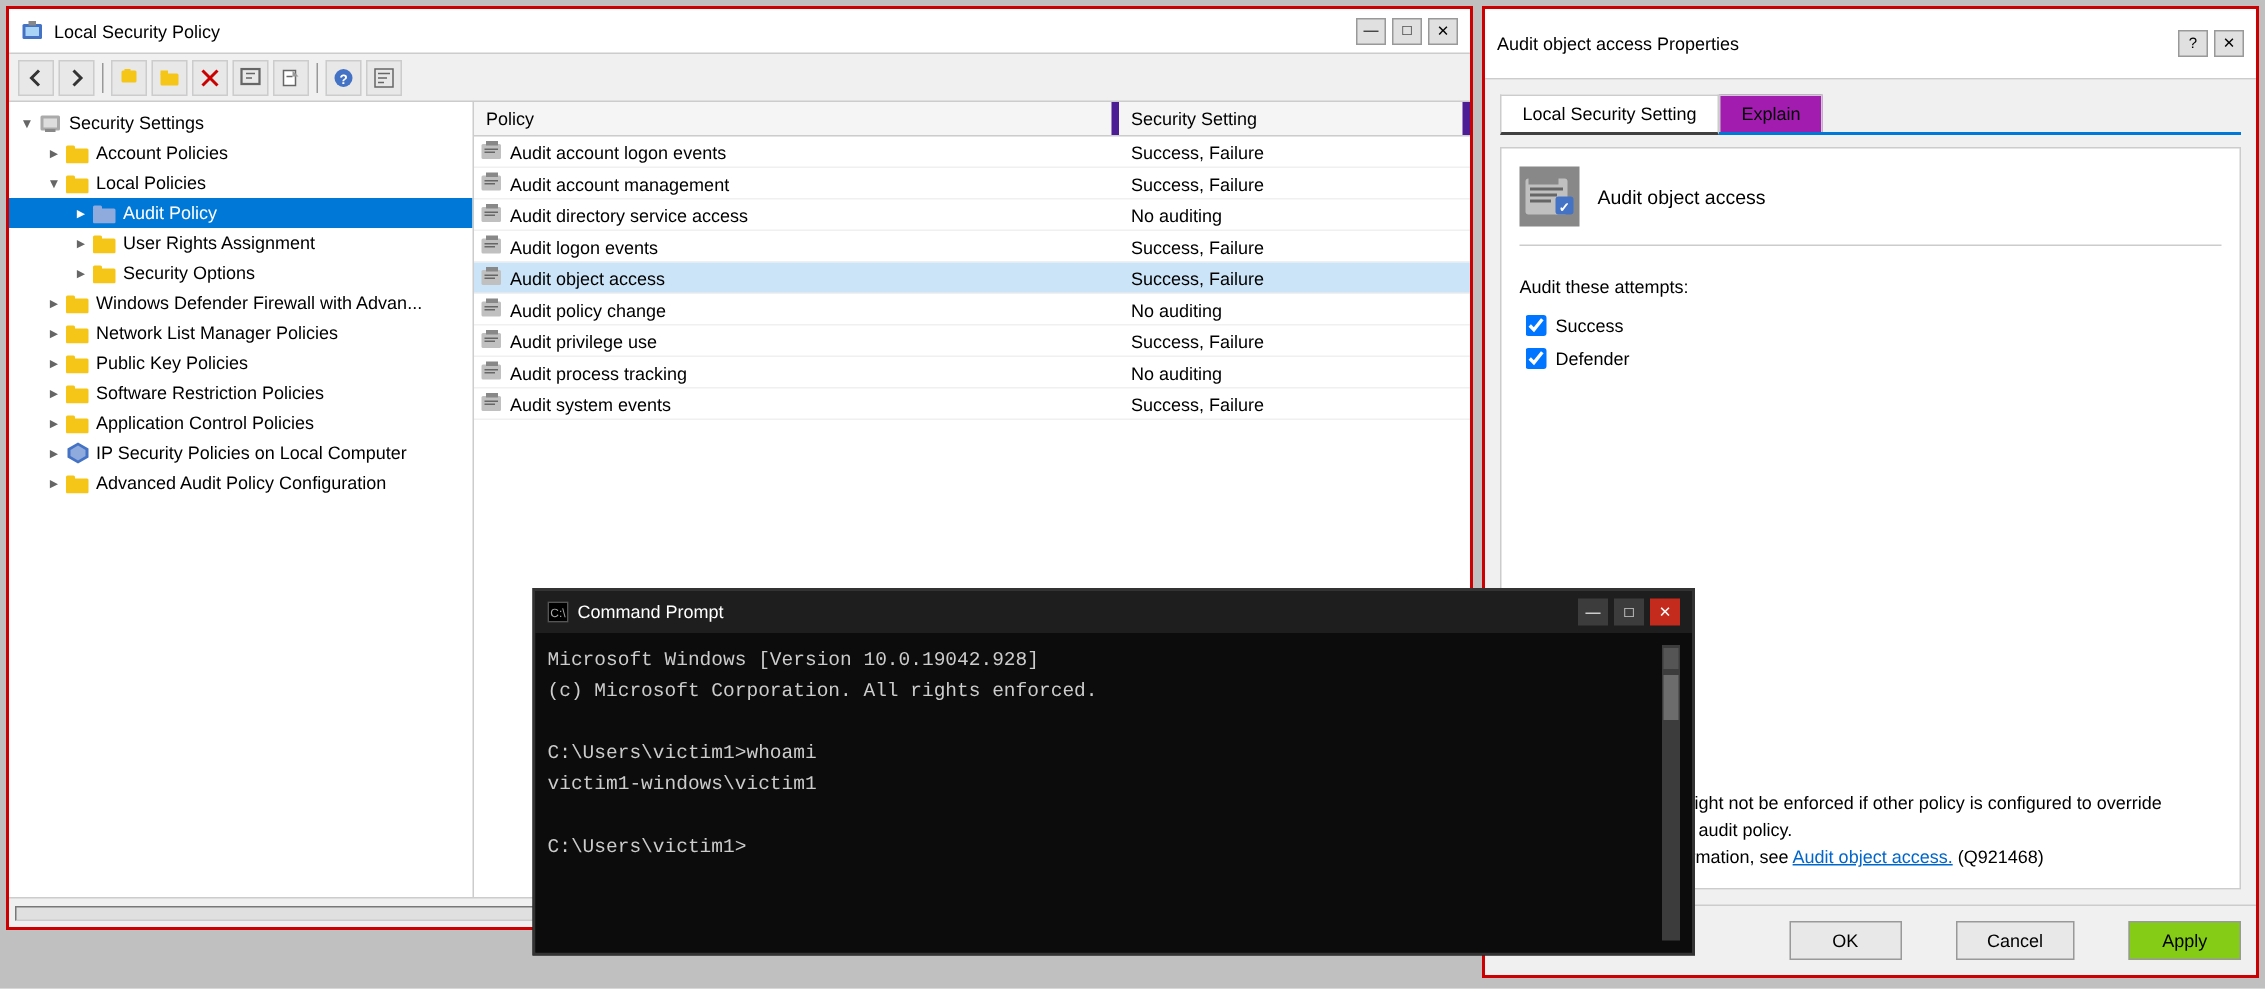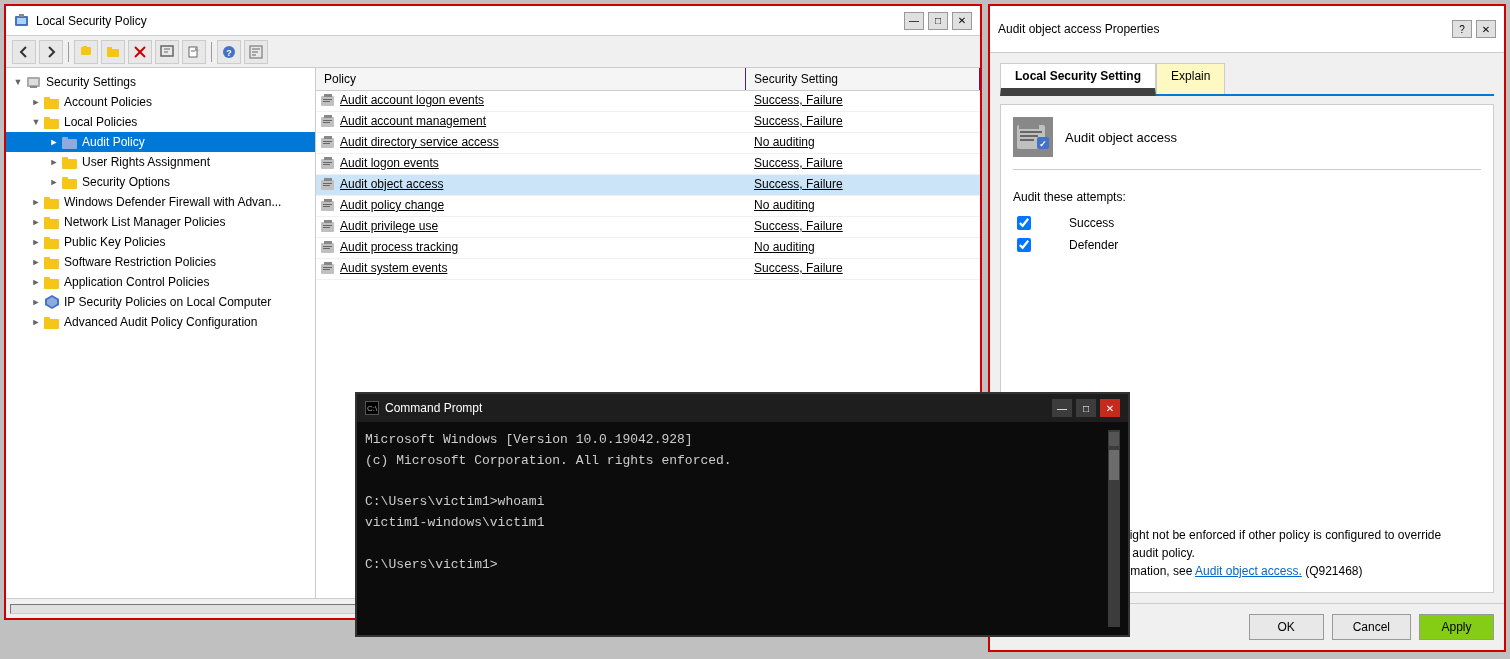"Policy" .col-header { border-right: 1px solid #4c1d95 -> 5px solid #4c1d95 }
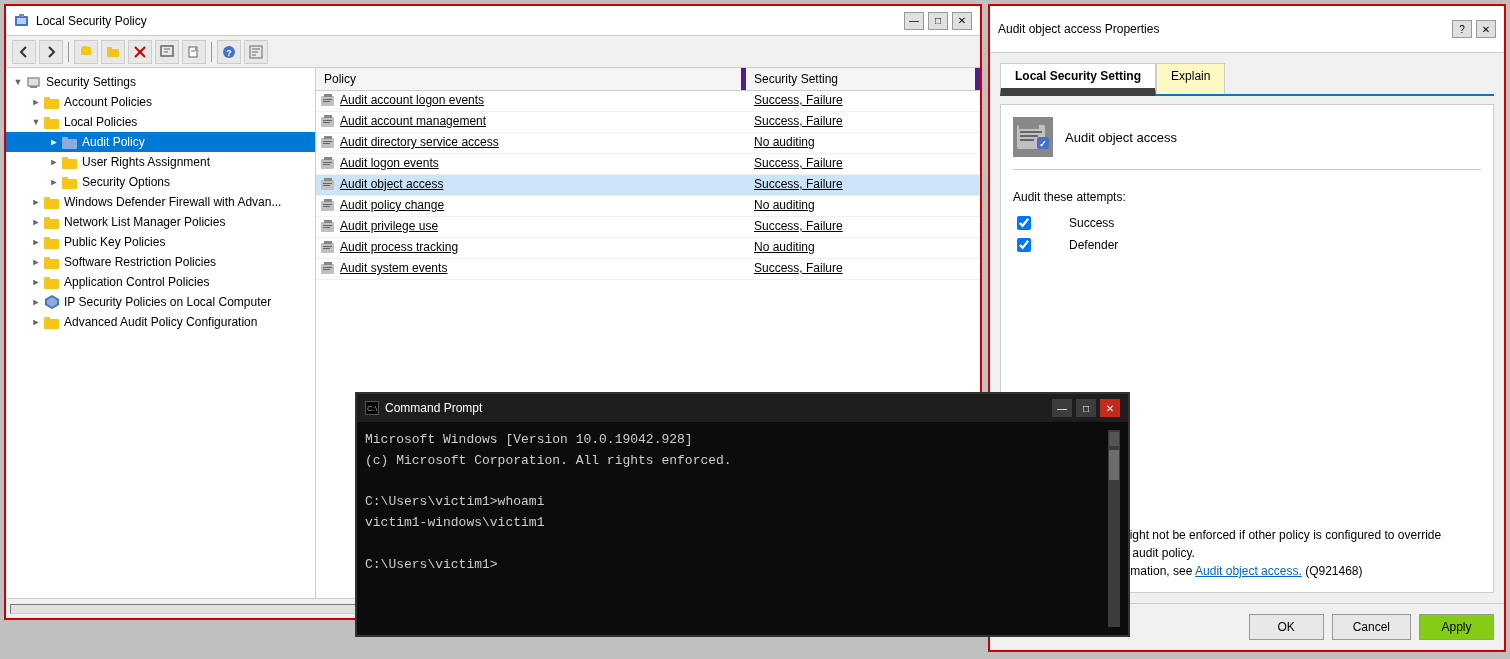"Local Security Setting" .dialog-tab.active { border-bottom: 8px solid #404040 -> 2px solid #404040; font-weight: 700 -> 400 }
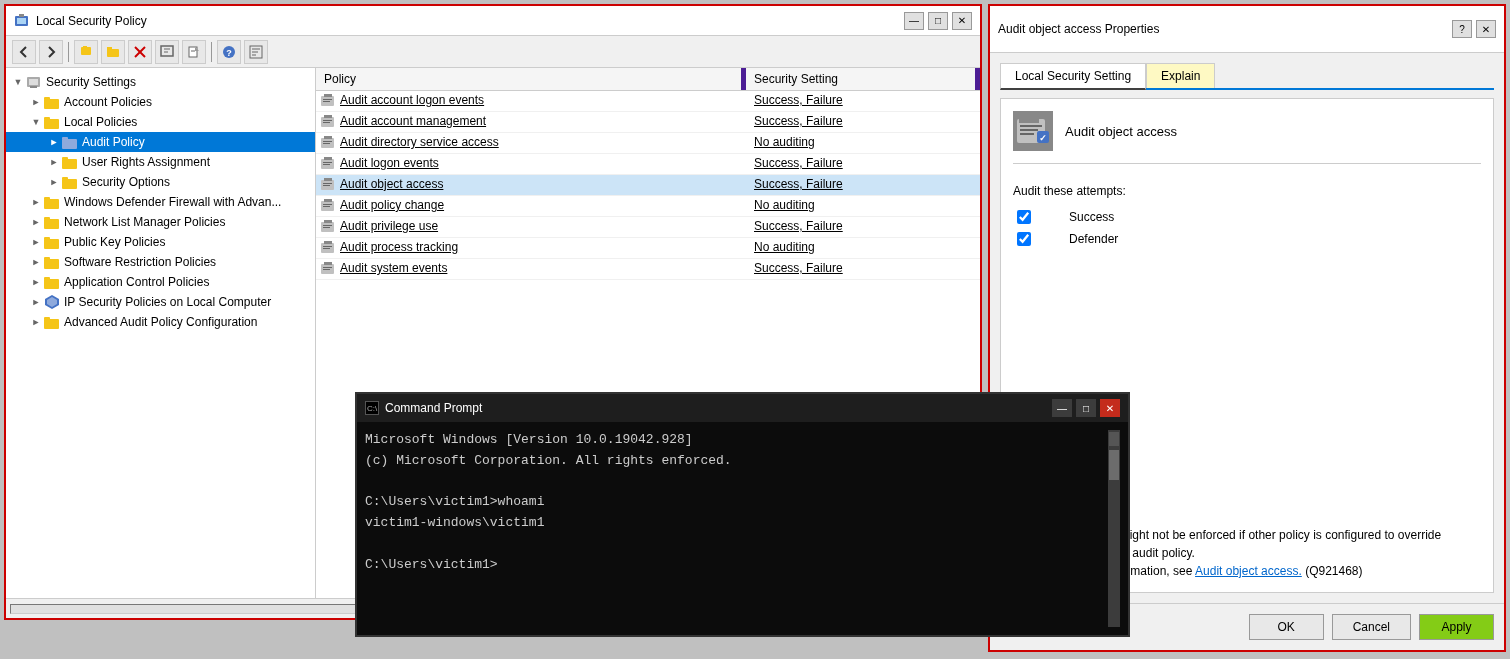"Explain" .dialog-tab { background: #fef9c3 -> #a21caf }
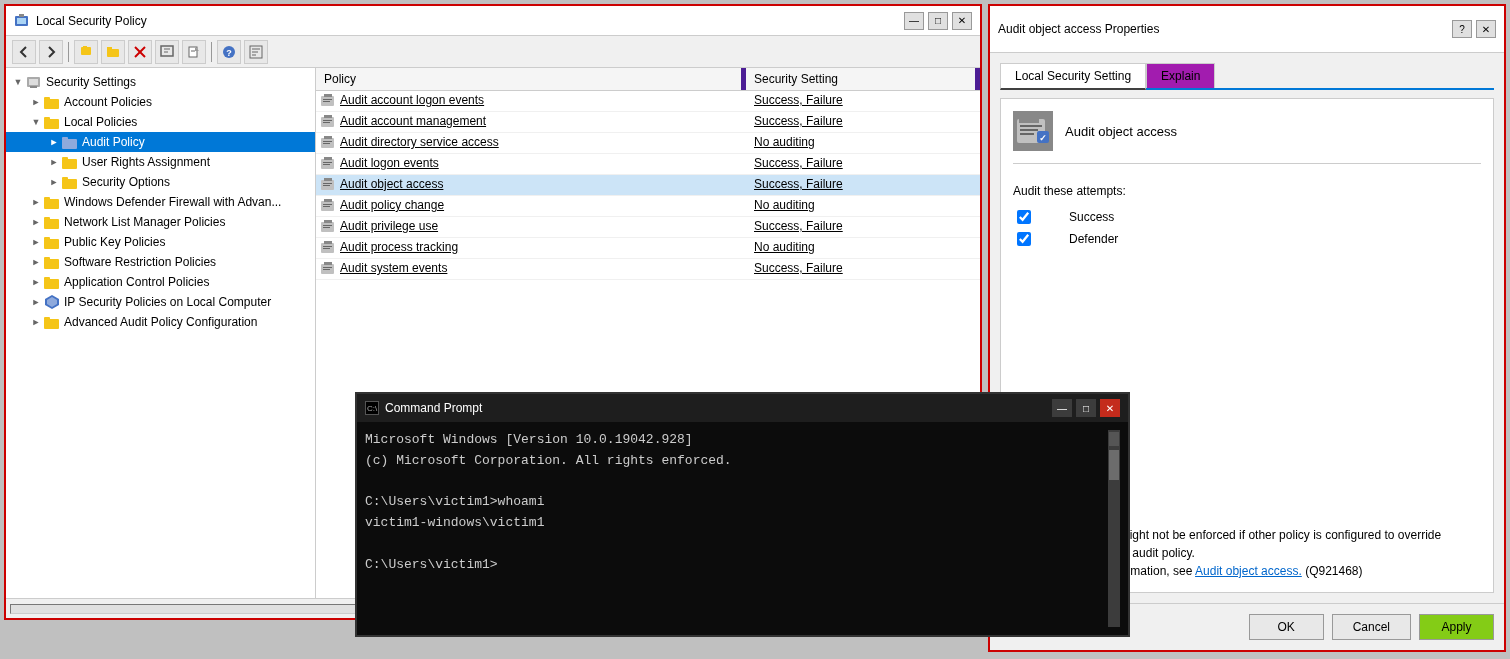"Audit account logon events" .policy-row { align-items: flex-start -> flex-end; text-decoration: underline -> none }
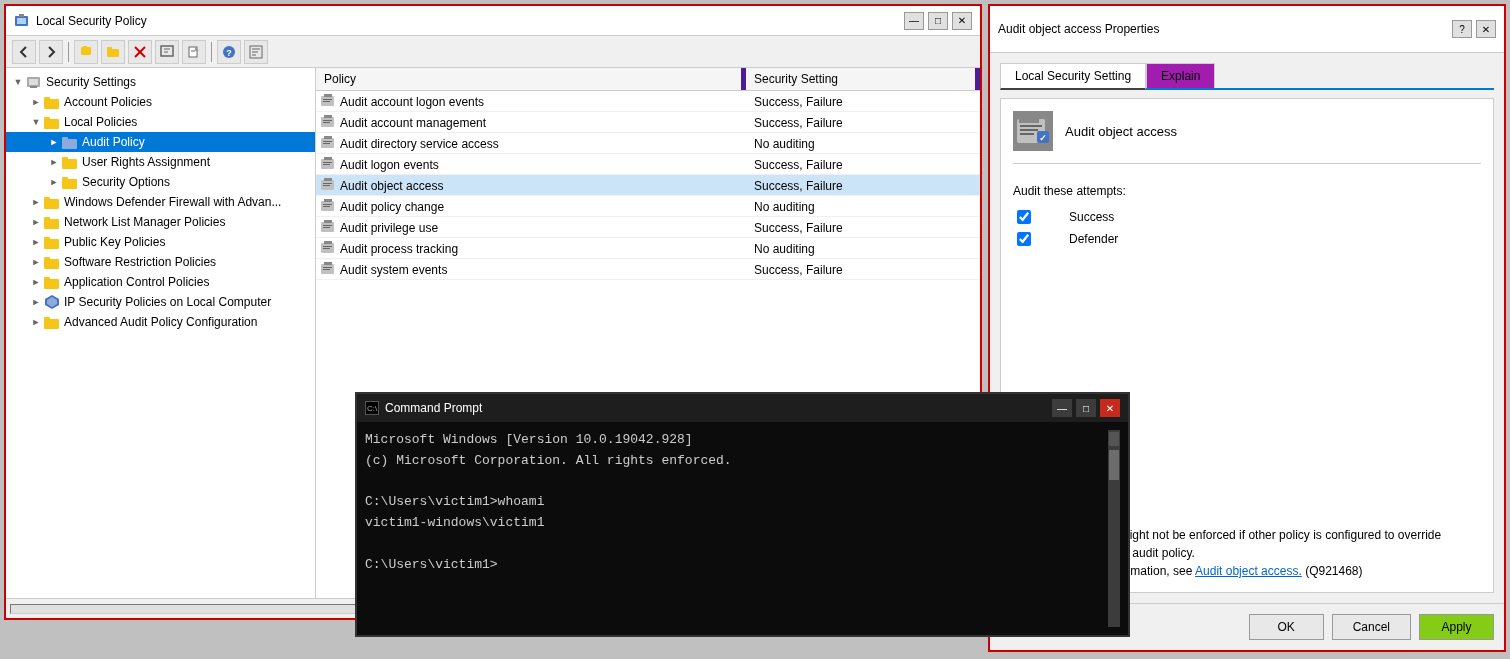"Success" .checkbox-label { margin-left: 32px -> none }
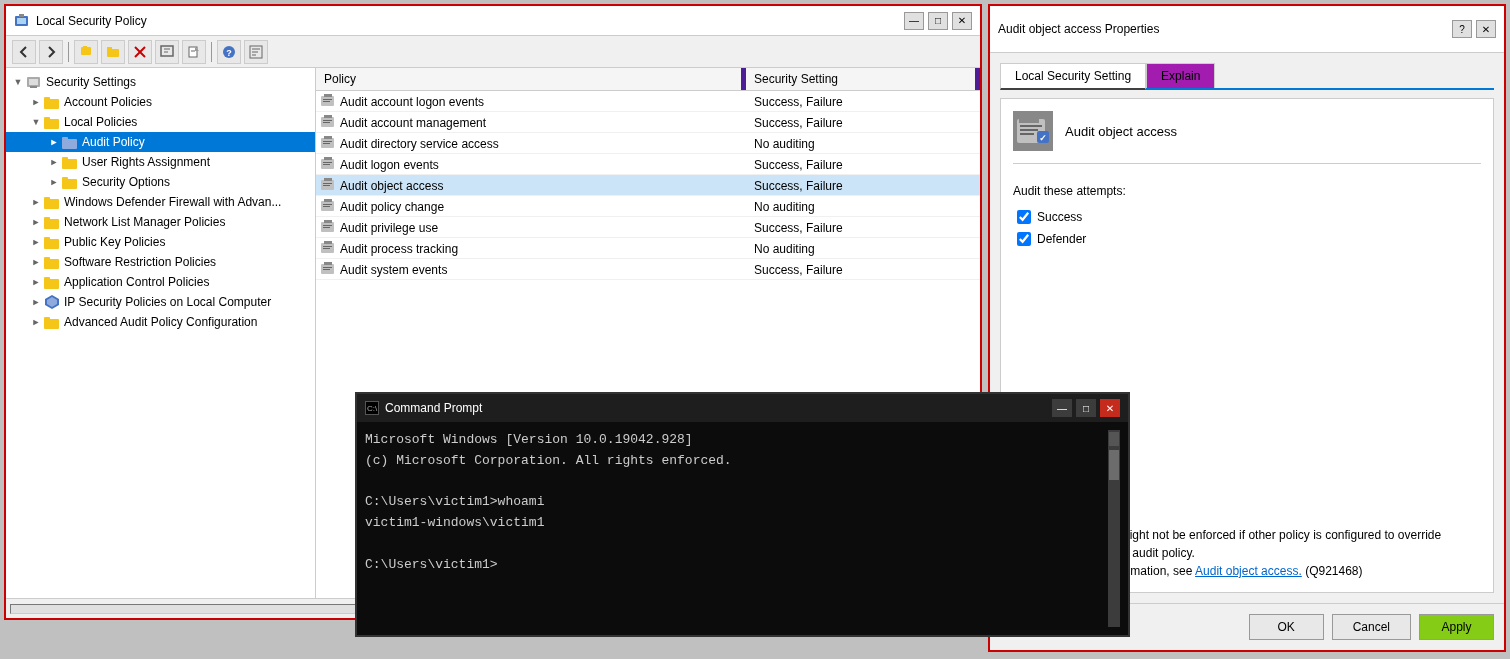"OK" .dialog-btn { margin-left: none -> 28px }
